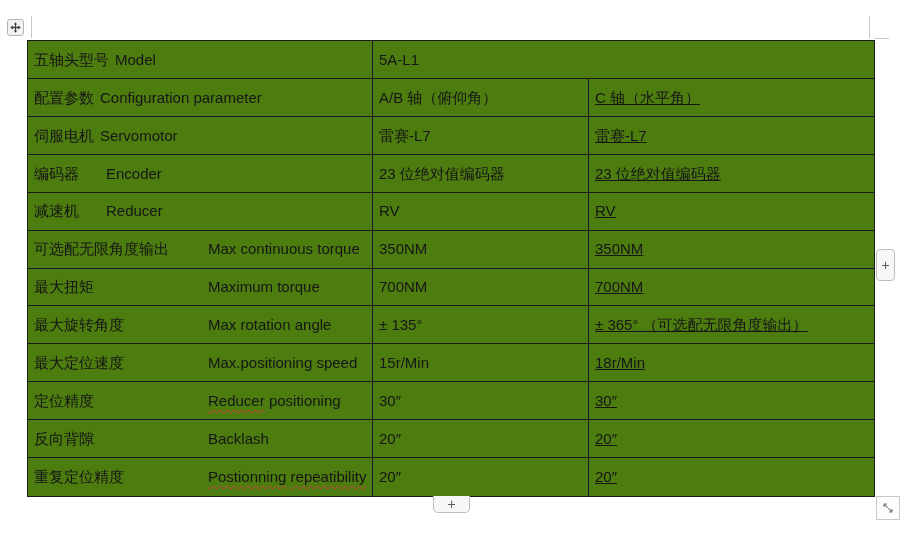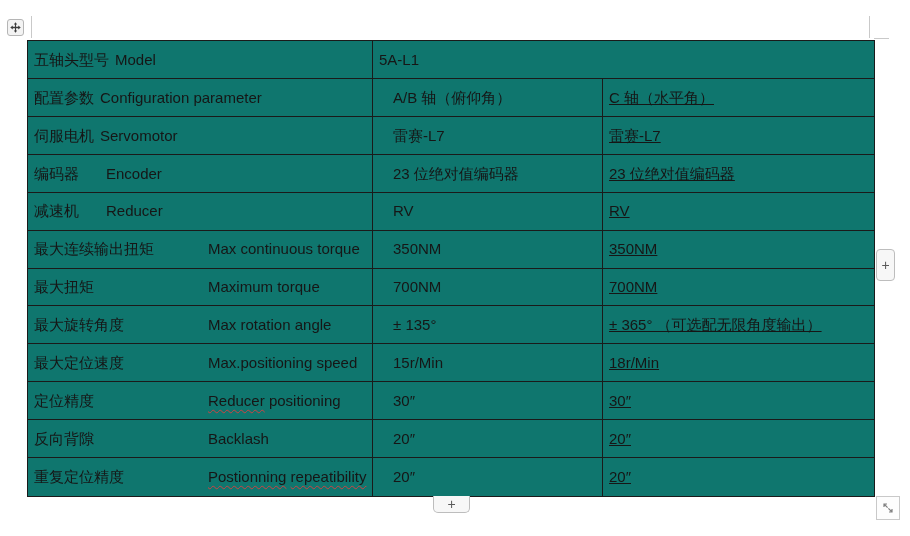"五轴头型号" .spec-table { background: #0f766e -> #4d7c0f }
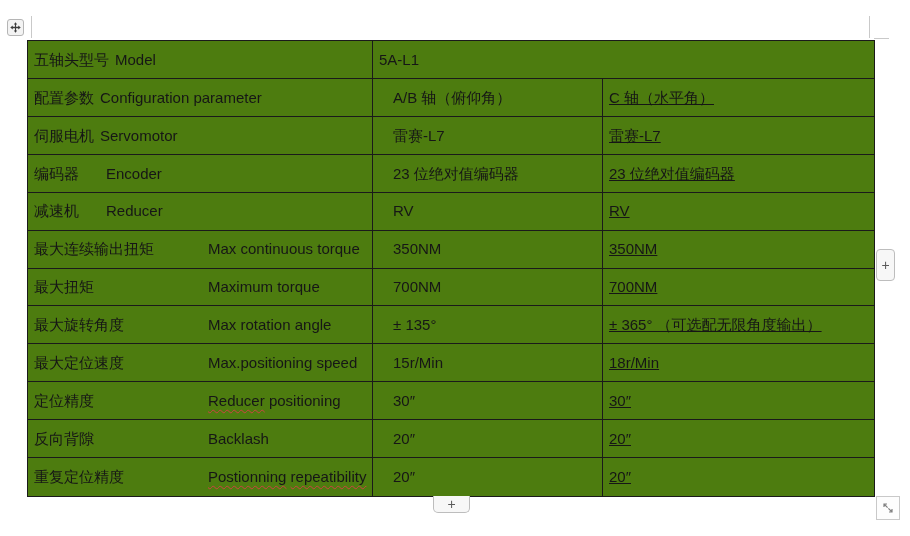"A/B 轴（俯仰角）" .c2 { margin-left: 14px -> none }
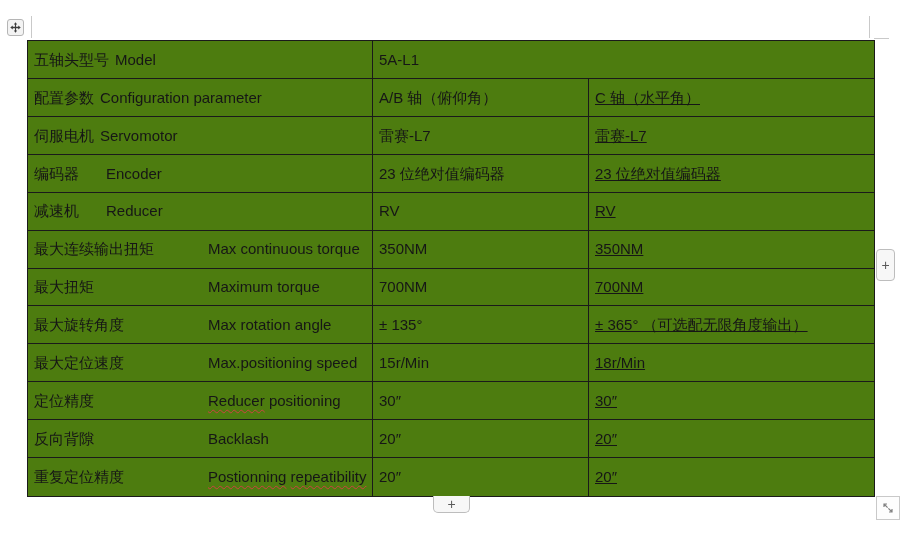"最大连续输出扭矩" span { text: 最大连续输出扭矩 -> 可选配无限角度输出 }
